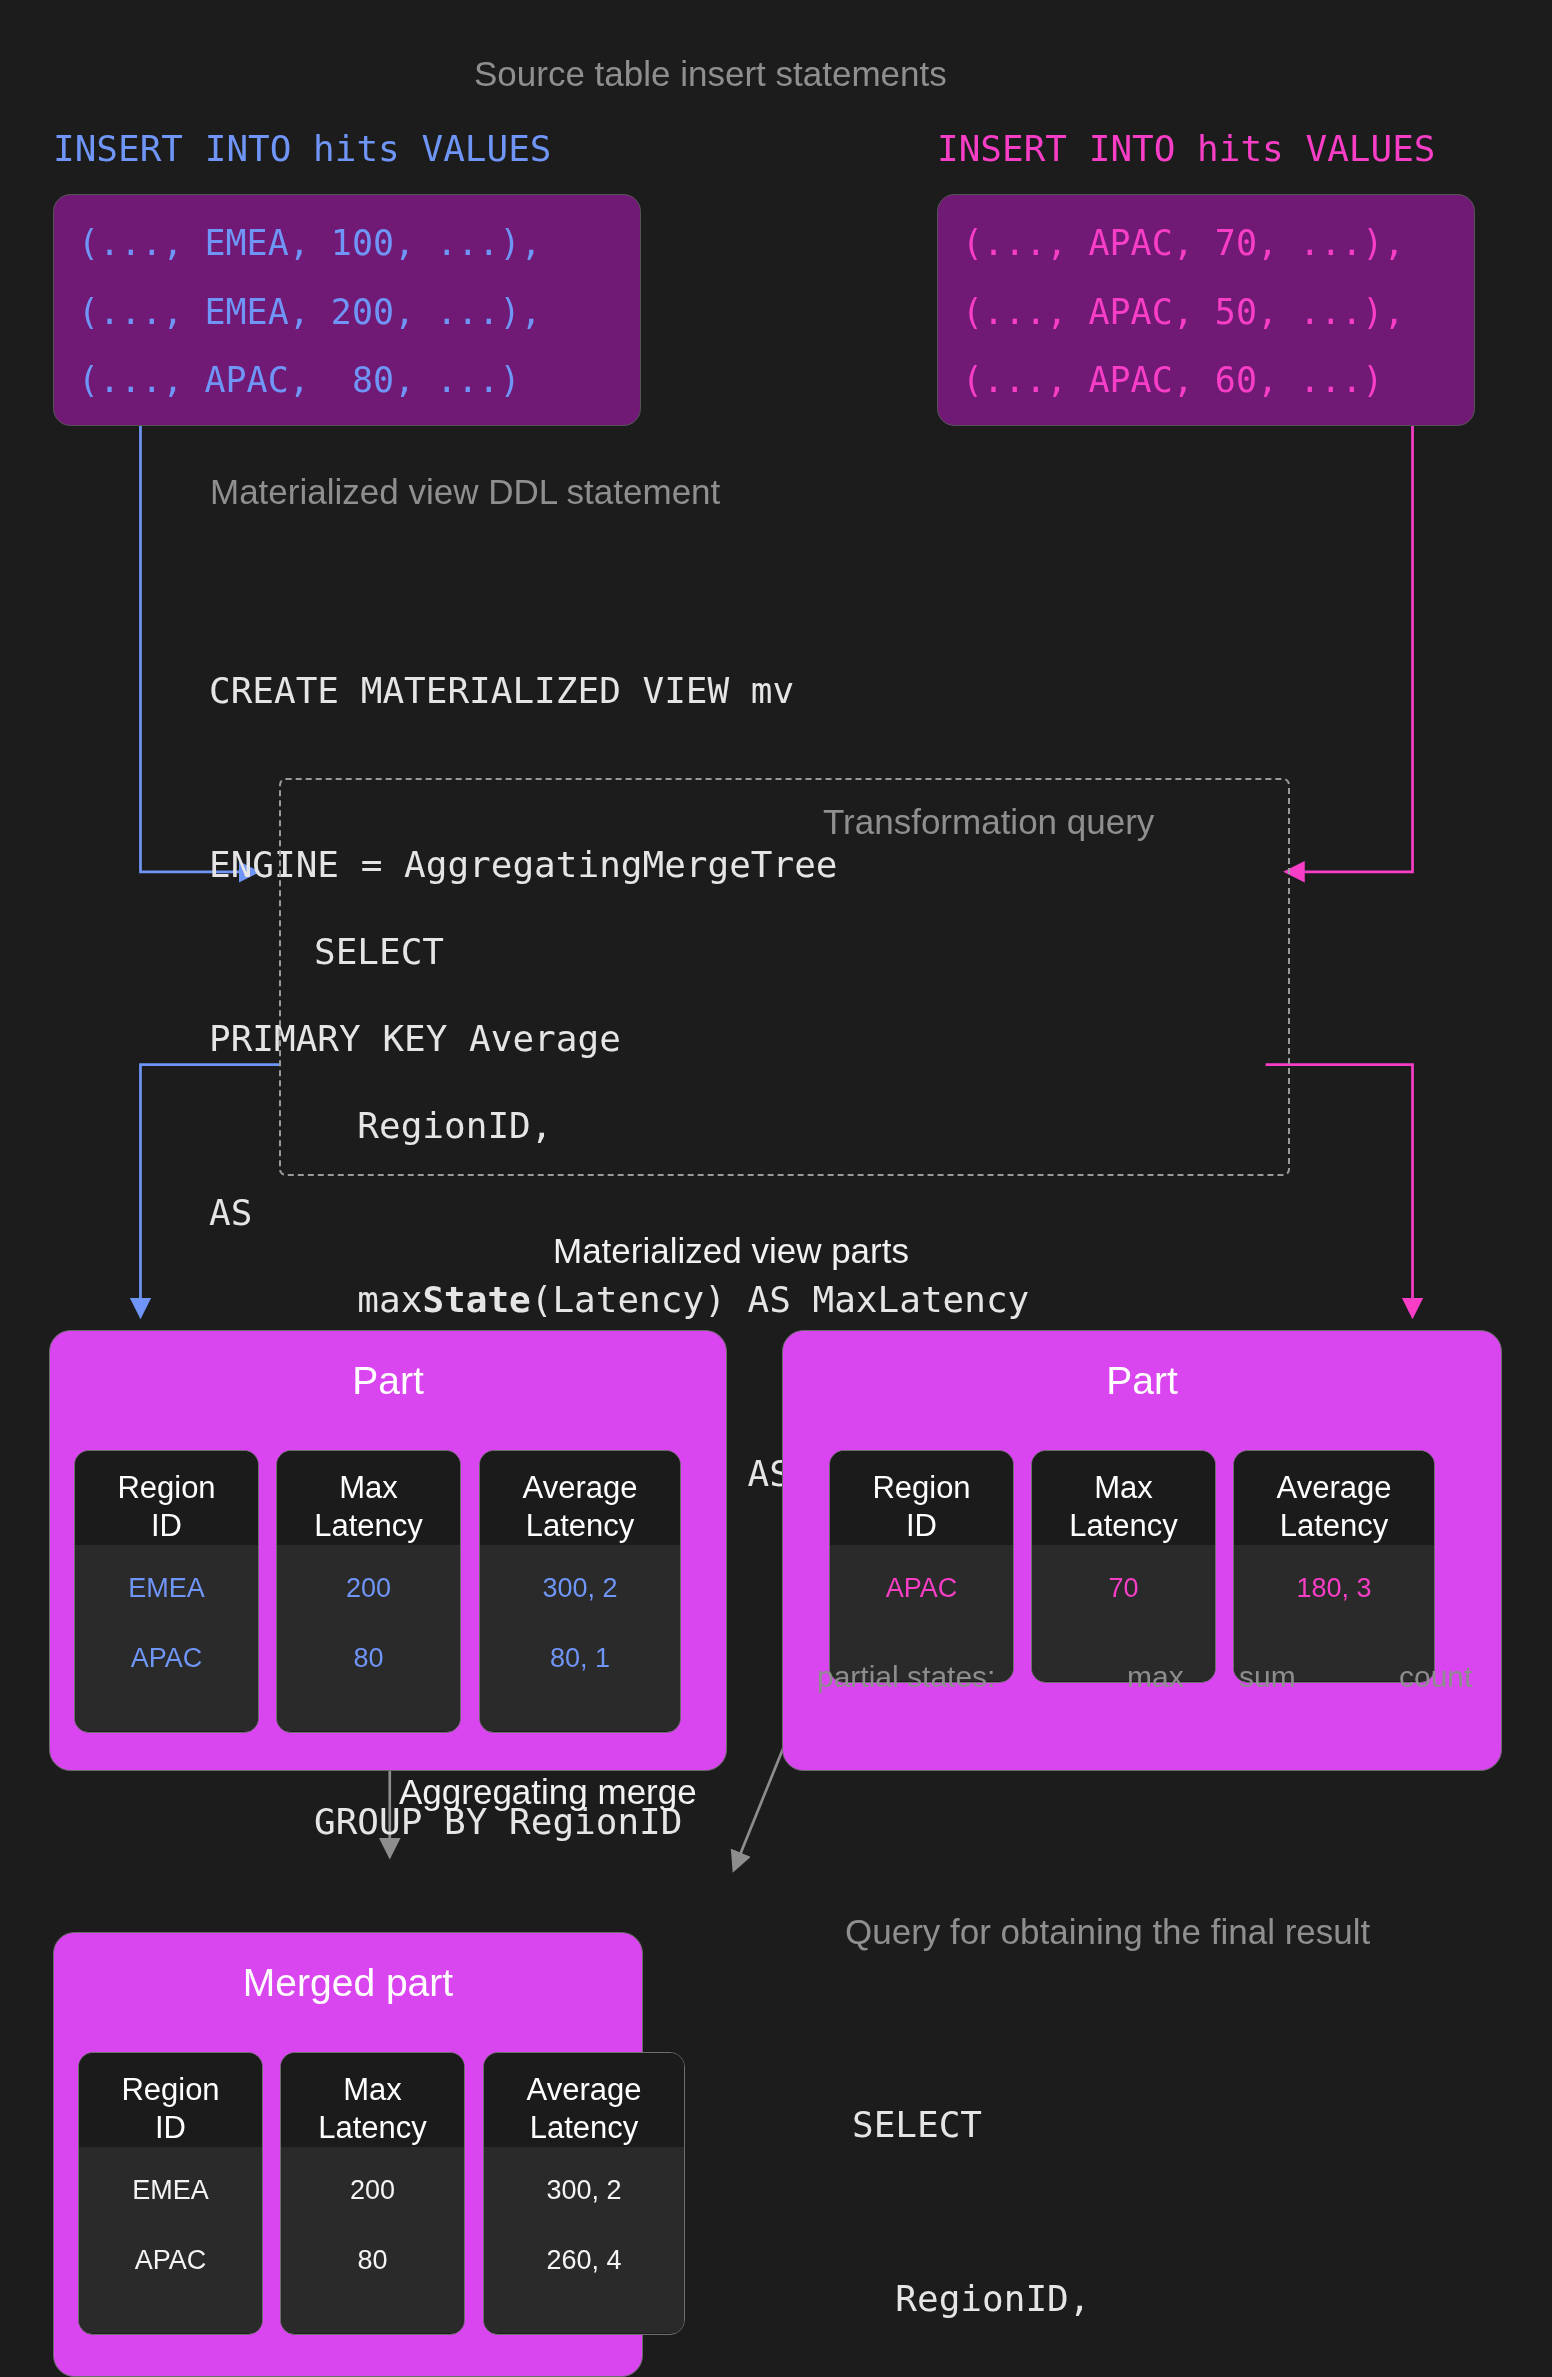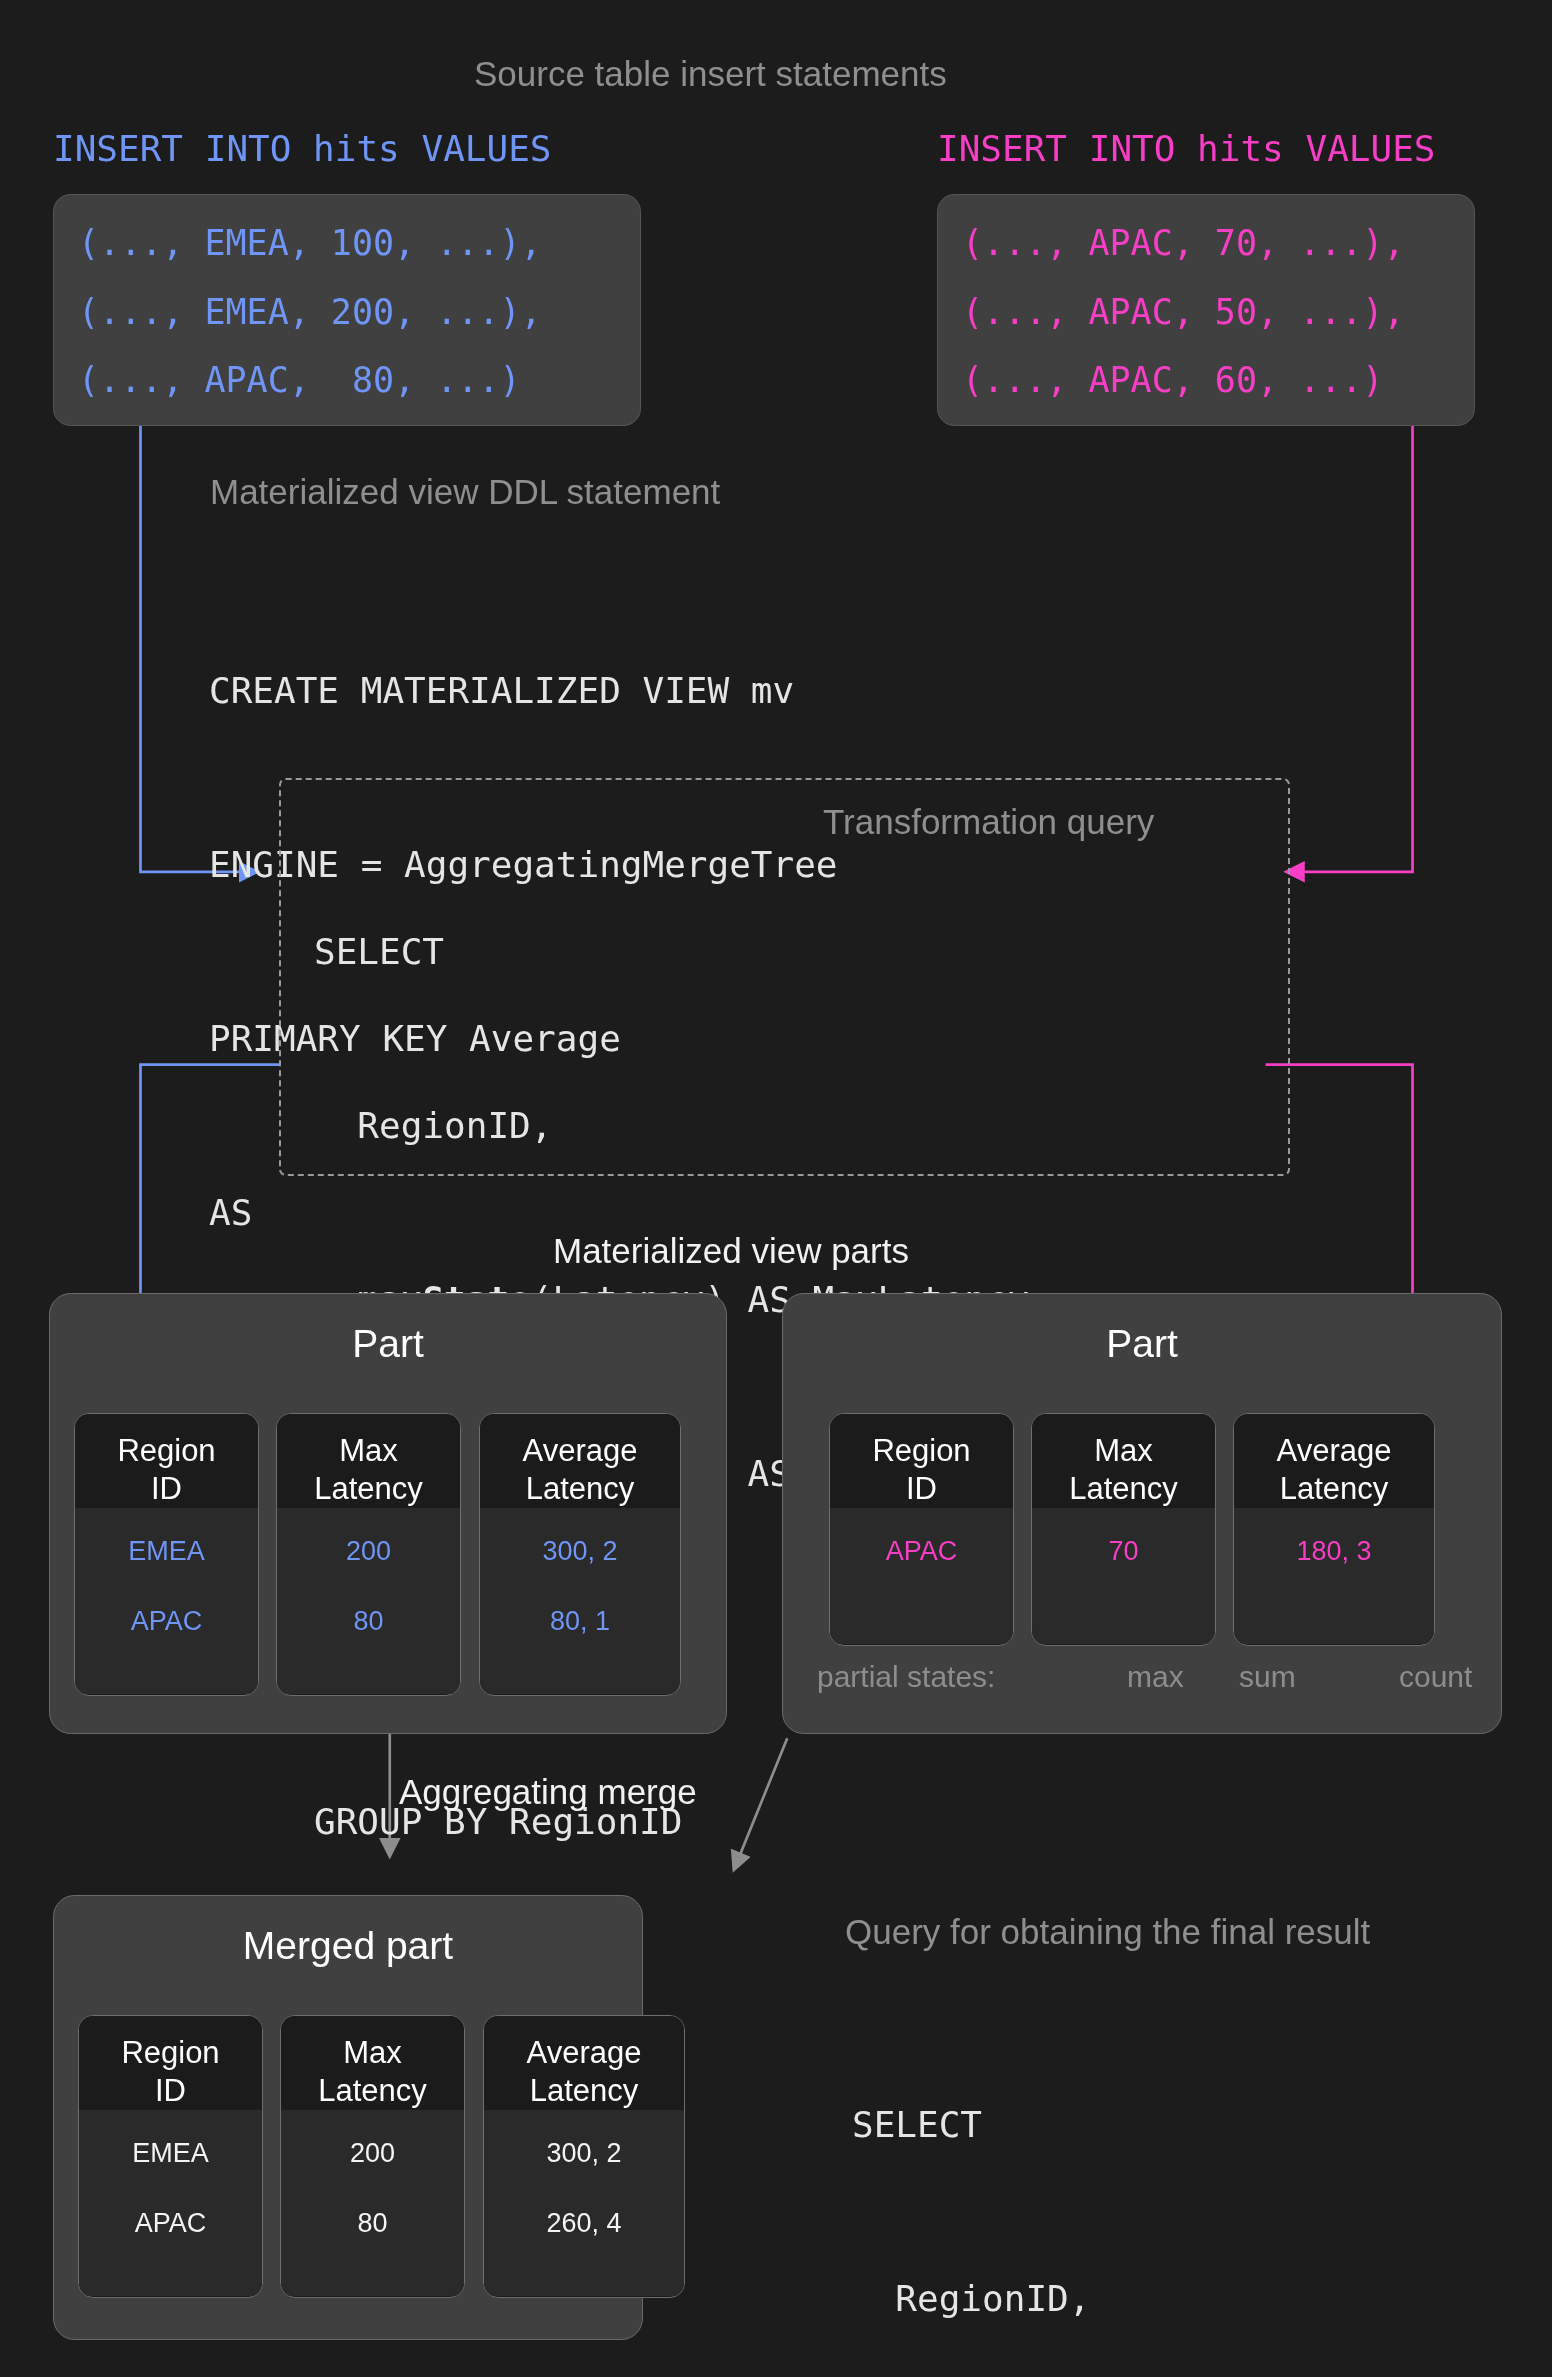"(..., EMEA, 100, ...)," .ins-card { background: #404040 -> #701a75 }
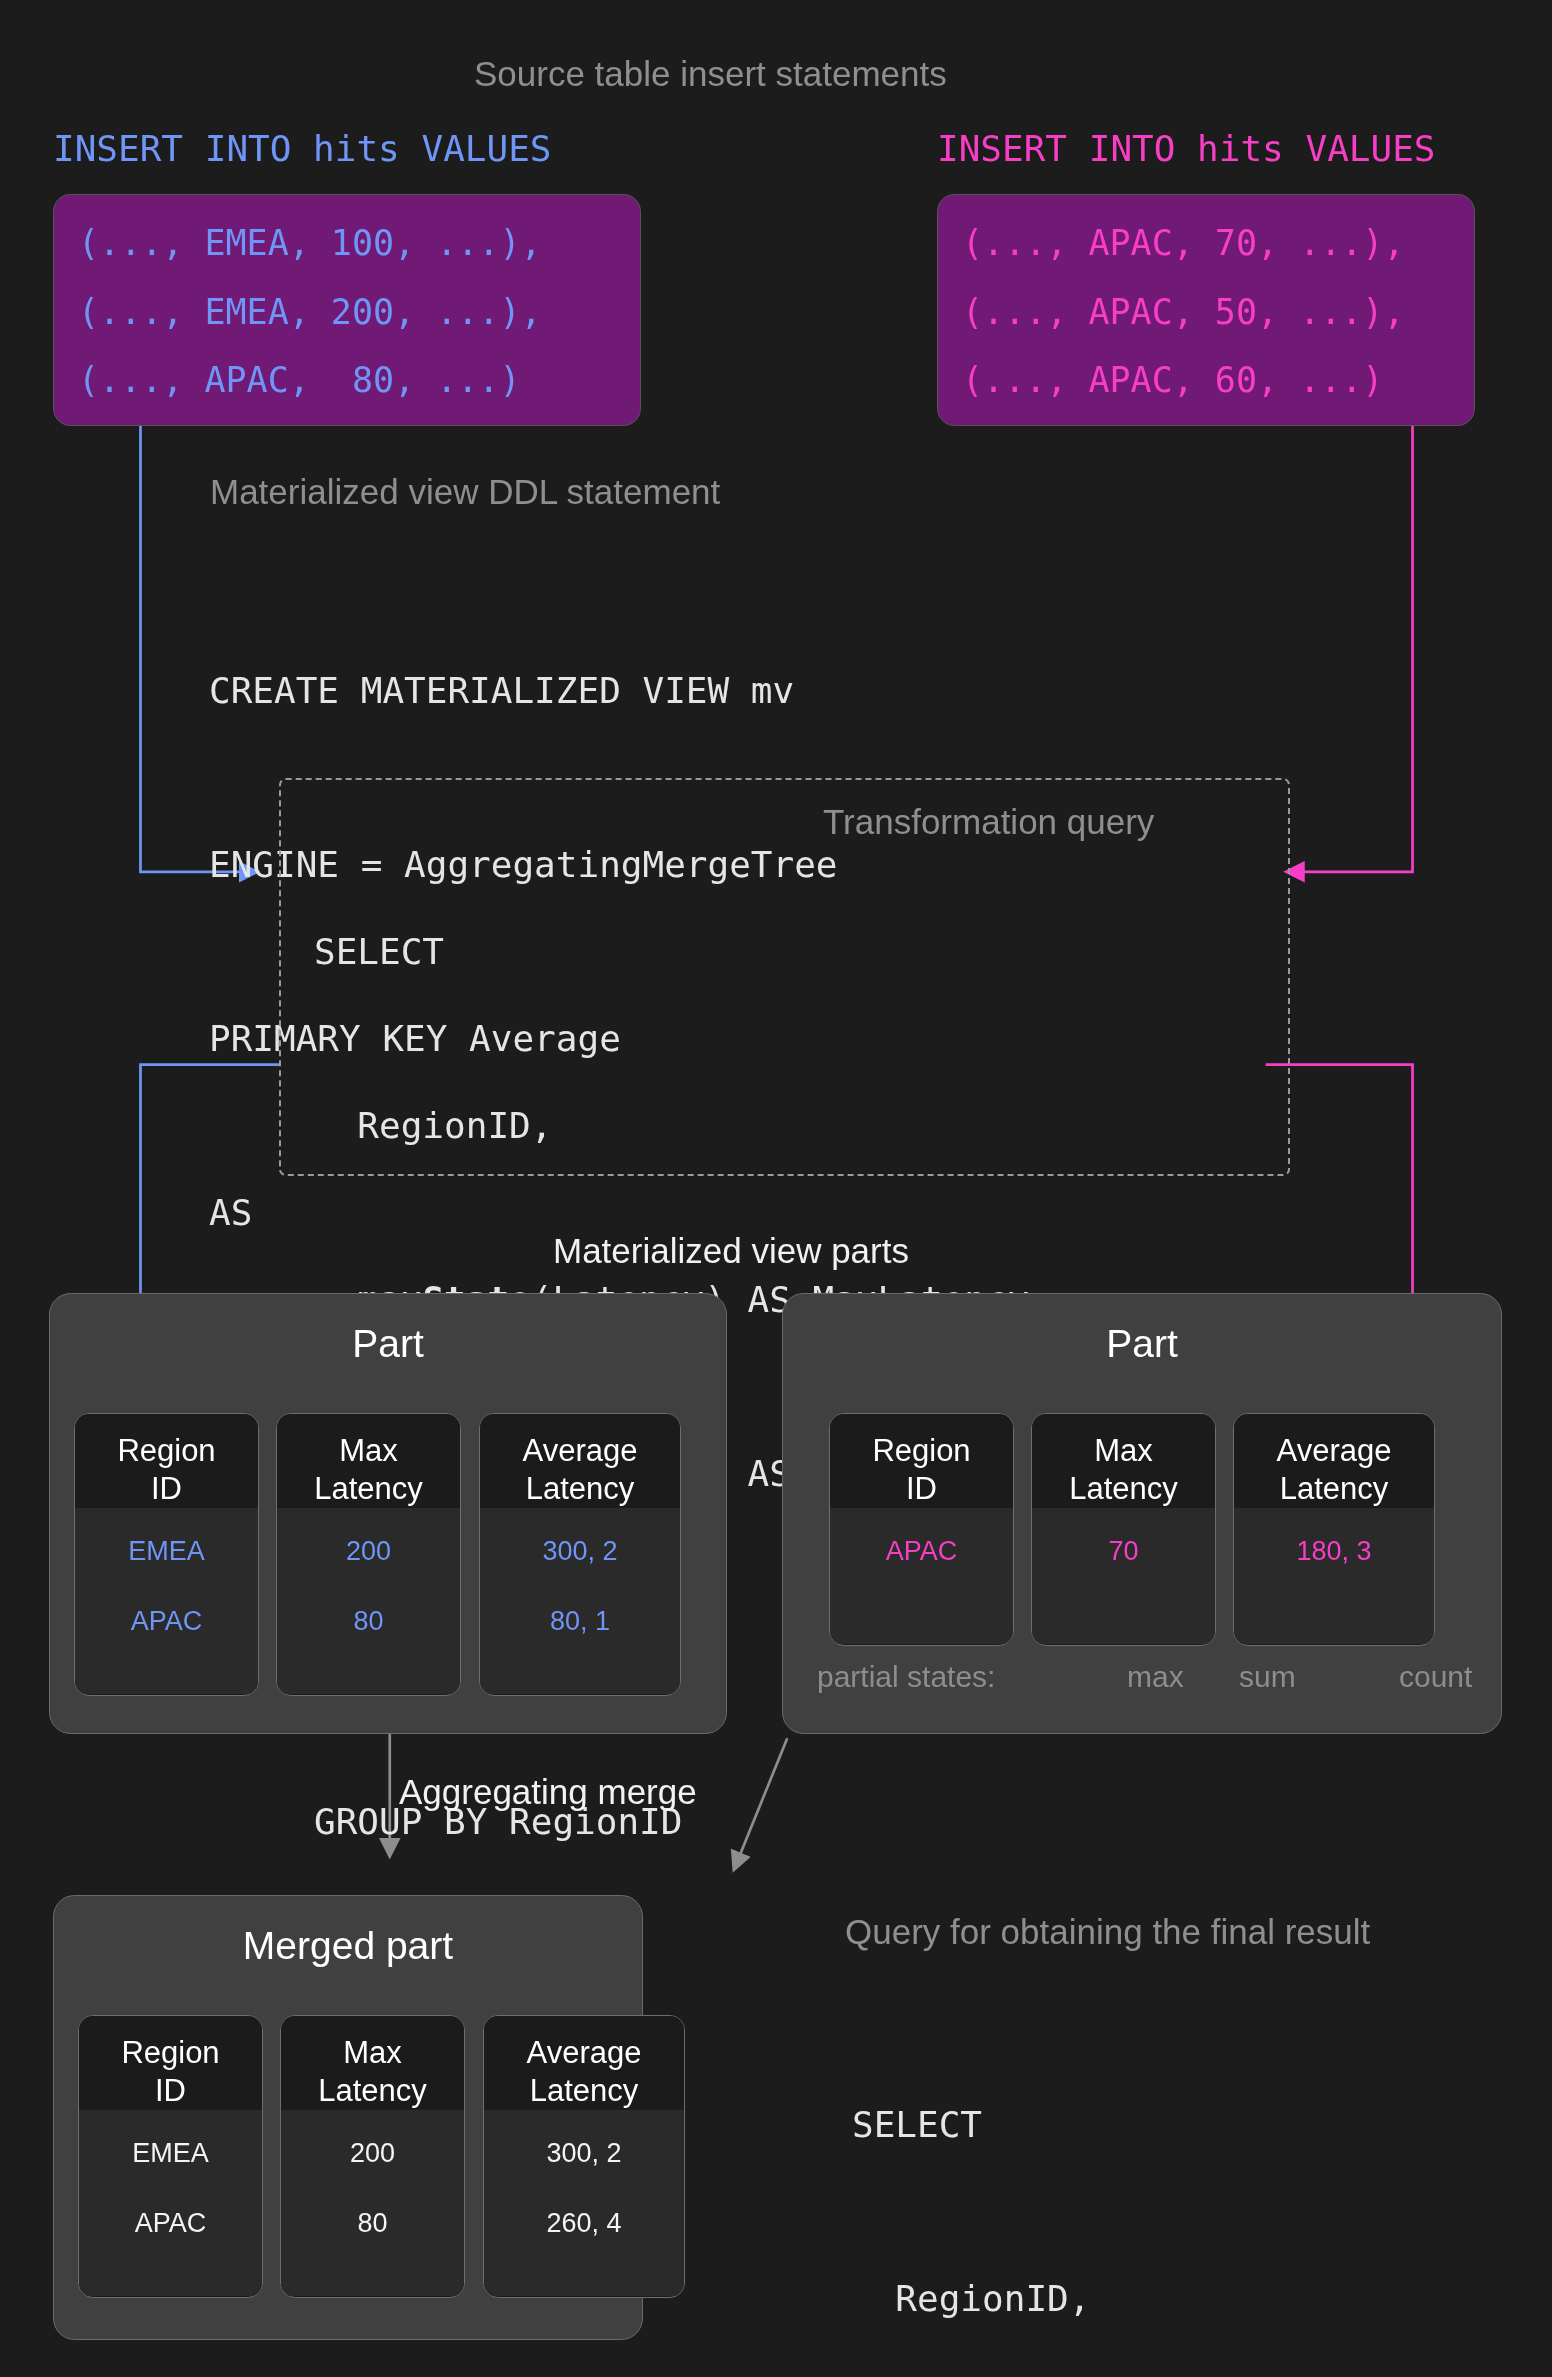"Part" .part-card { background: #404040 -> #d946ef; margin-top: none -> 37px }
